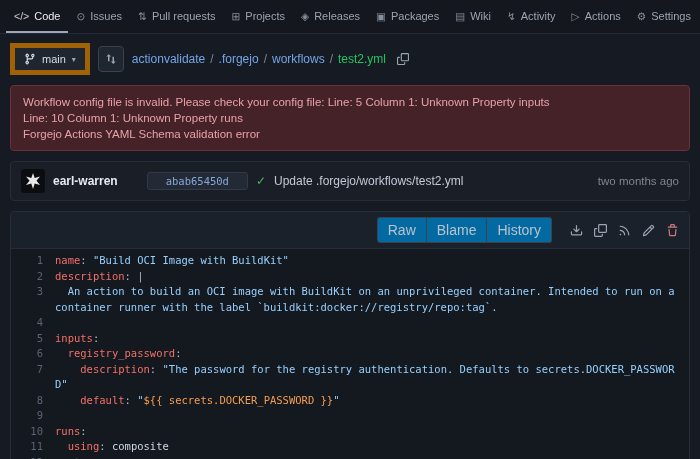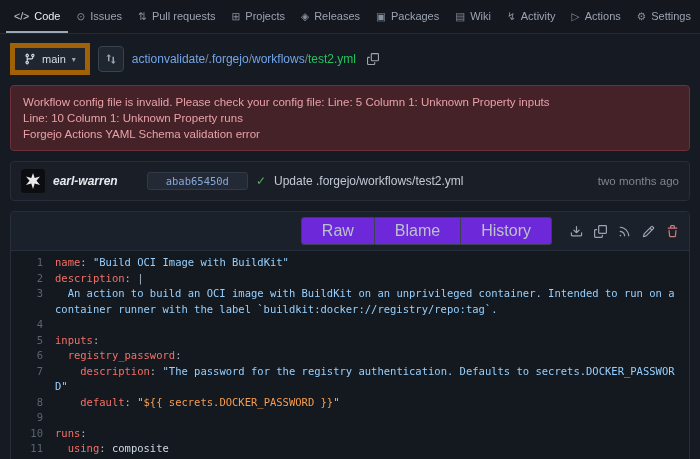"actionvalidate" .crumbs { gap: none -> 5px }
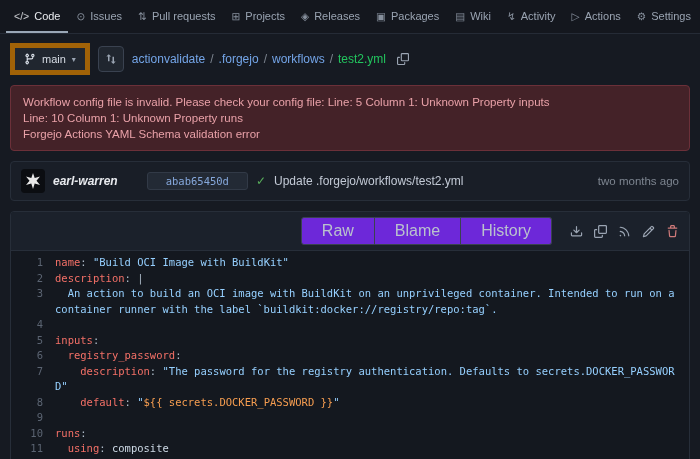"earl-warren" .commit-author { font-style: italic -> none }
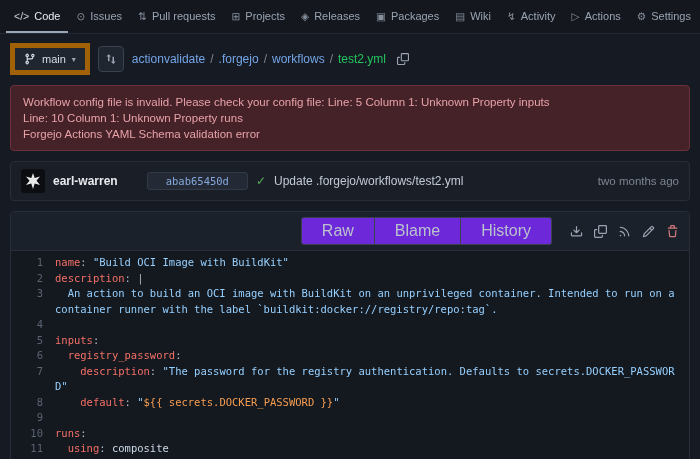"Raw" .seg-btn { background: #6d28d9 -> #0369a1; font-size: 16px -> 14px; padding: 4px 20px -> 4px 10px }
